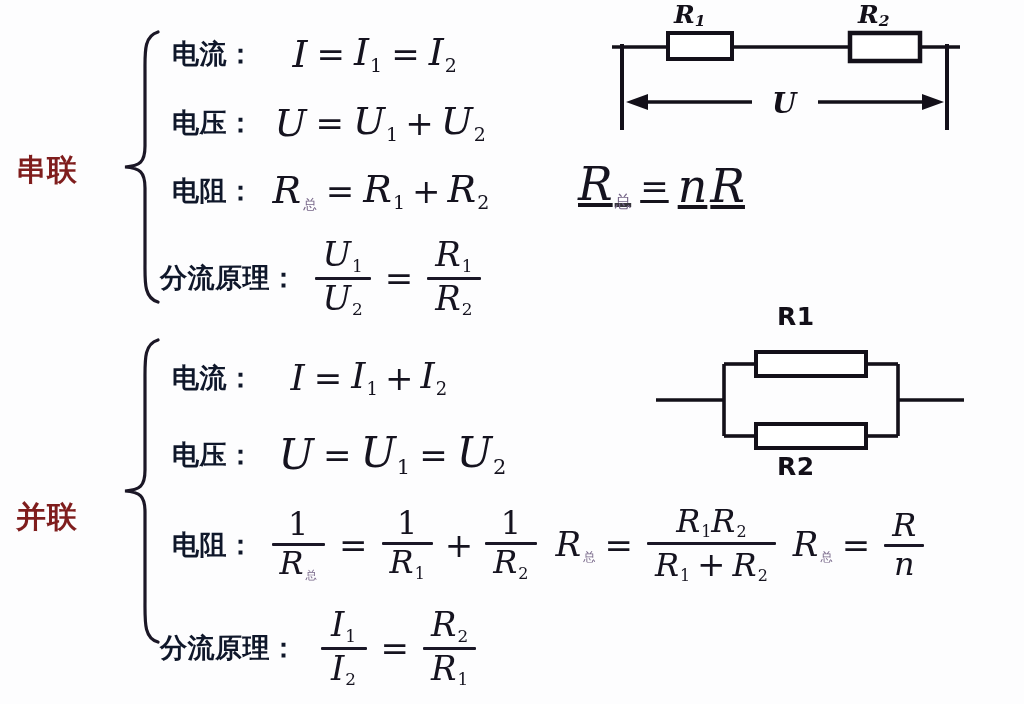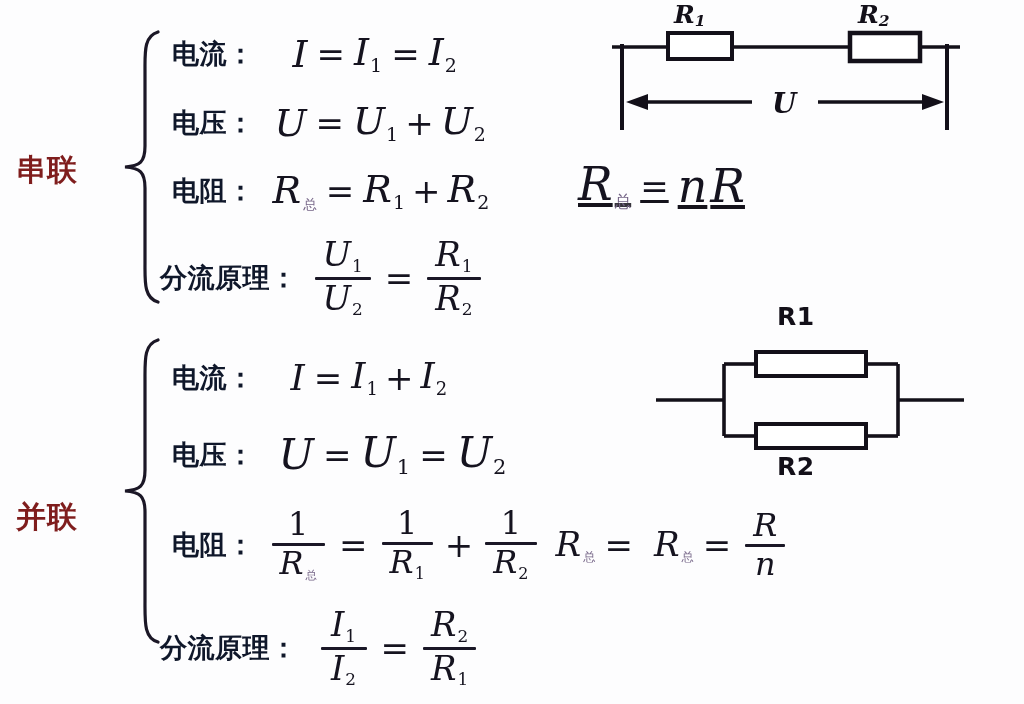"R1R2" span.frac { html: none -> <span> <span> <span><span>R</span><sub>1</sub></span><span><span>R</span><sub>2</sub></span> </span> <span></span> <span> <span><span>R</span><sub>1</sub></span><span>+</span><span><span>R</span><sub>2</sub></span> </span> </span> }
